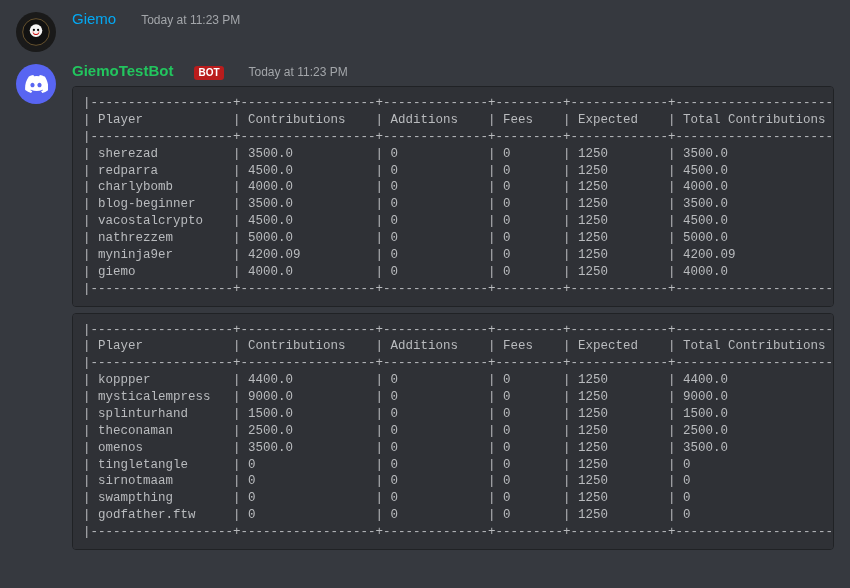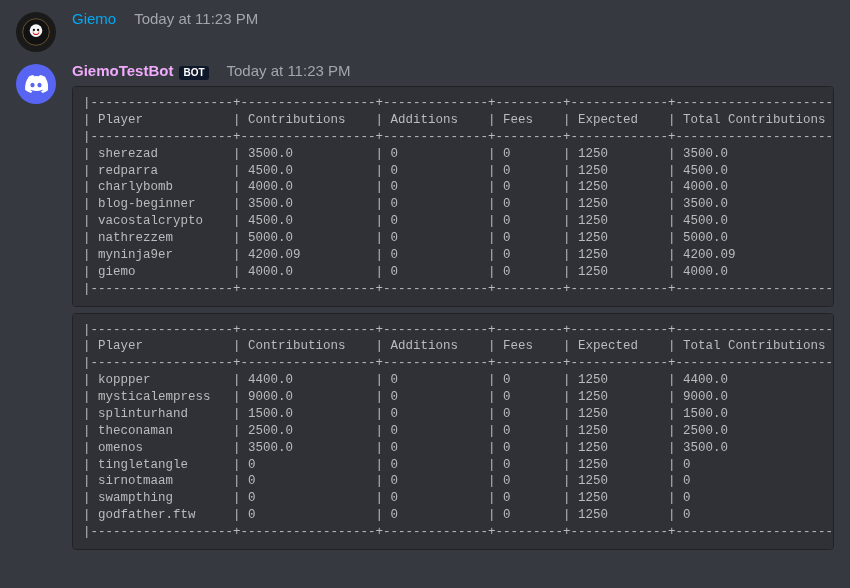"Giemo" .header-line { gap: 6px -> 21px }
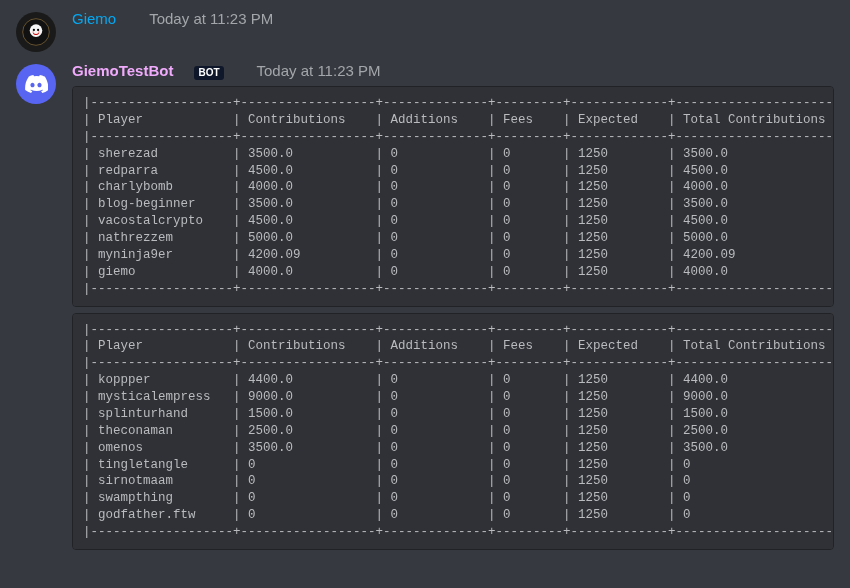"Today at 11:23 PM" .timestamp { font-size: 15px -> 12px; margin-left: 12px -> 4px }
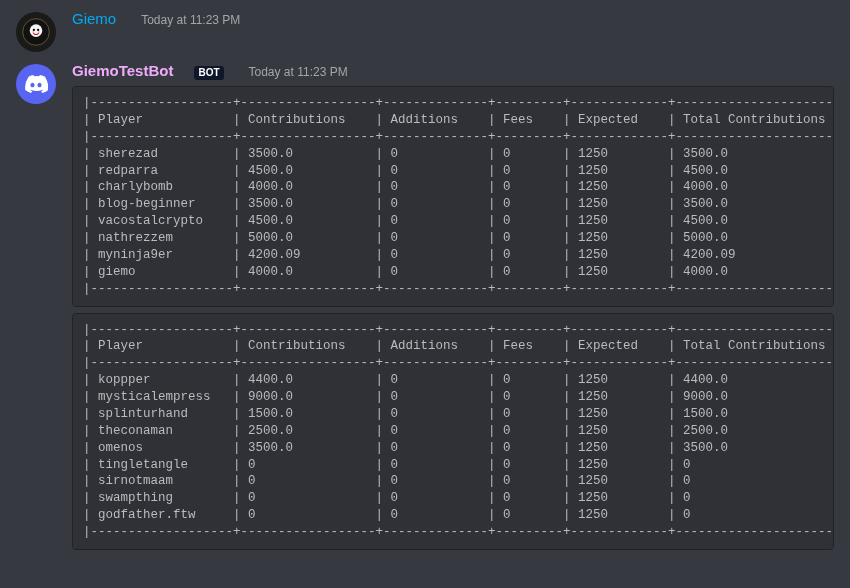"GiemoTestBot" span.username { color: #f0abfc -> #22c55e }
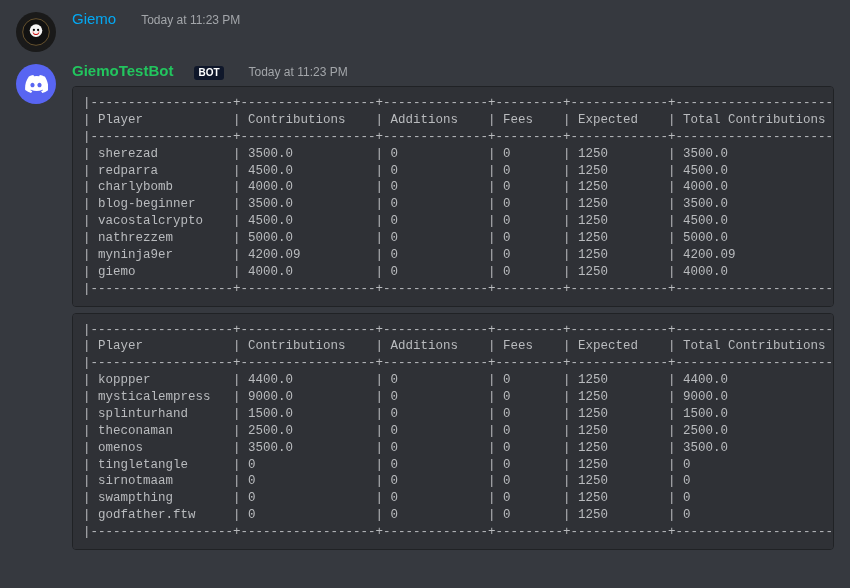"BOT" .bot-tag { background: #0f172a -> #b91c1c }
